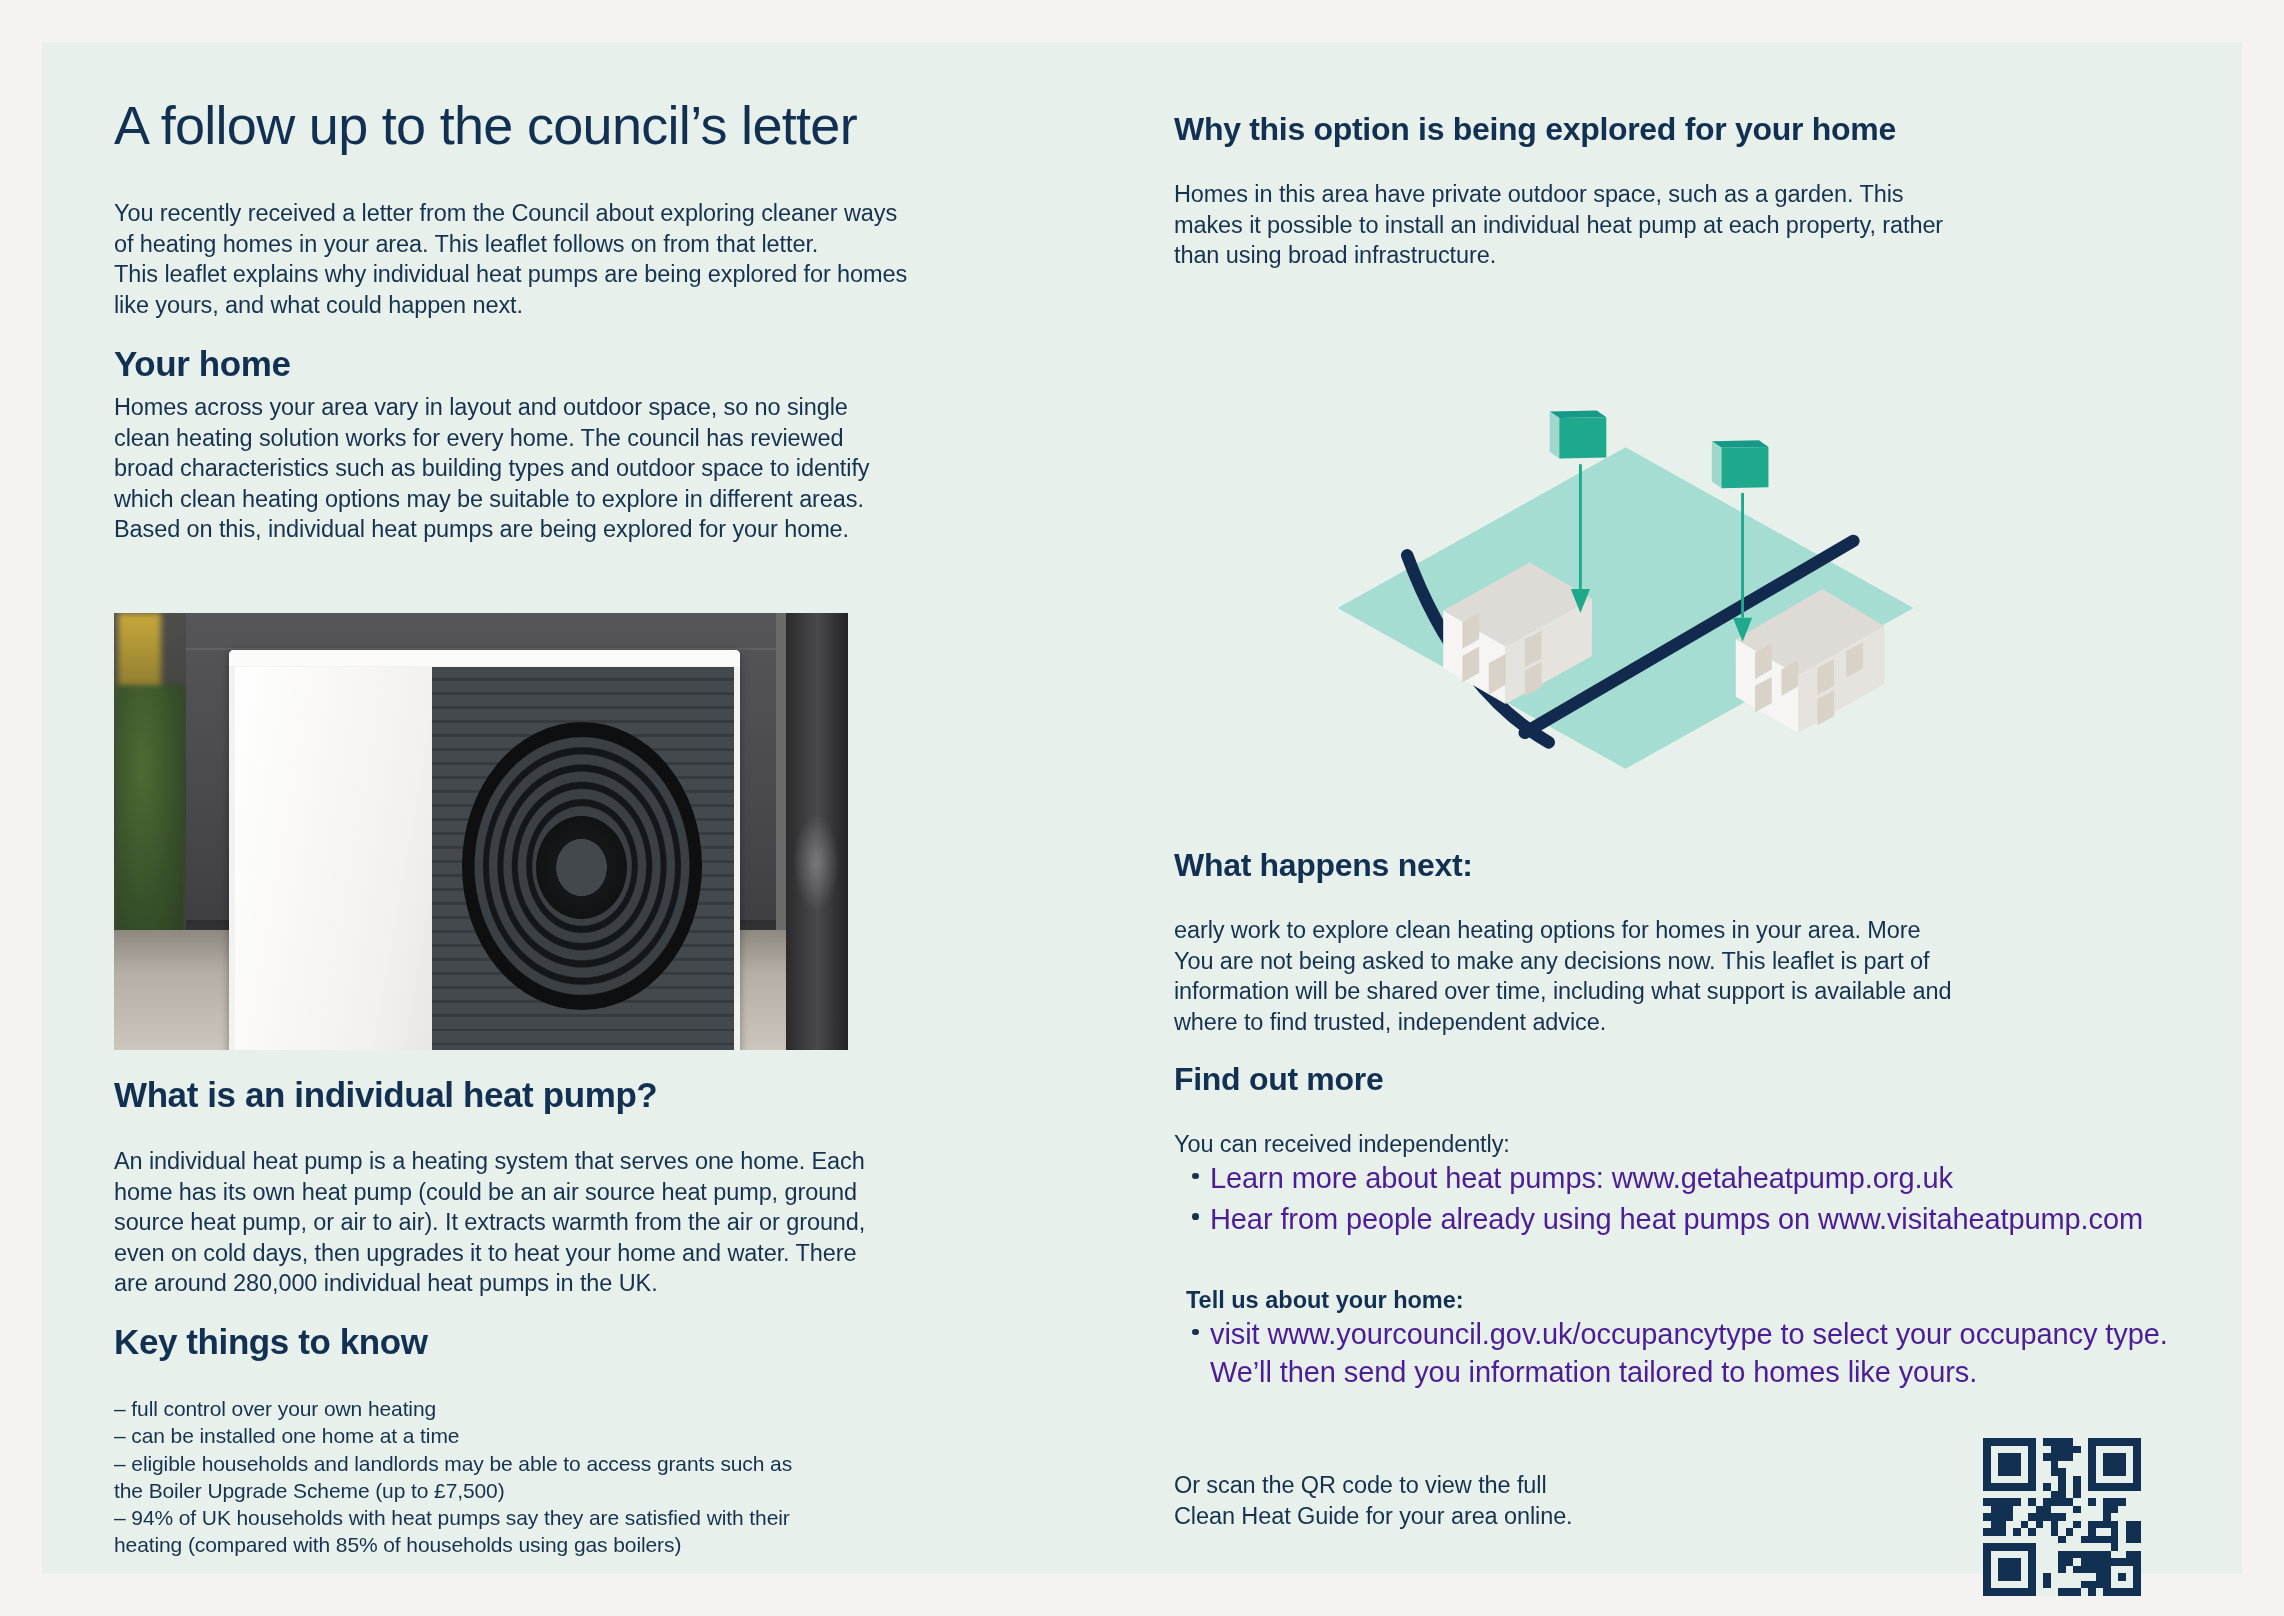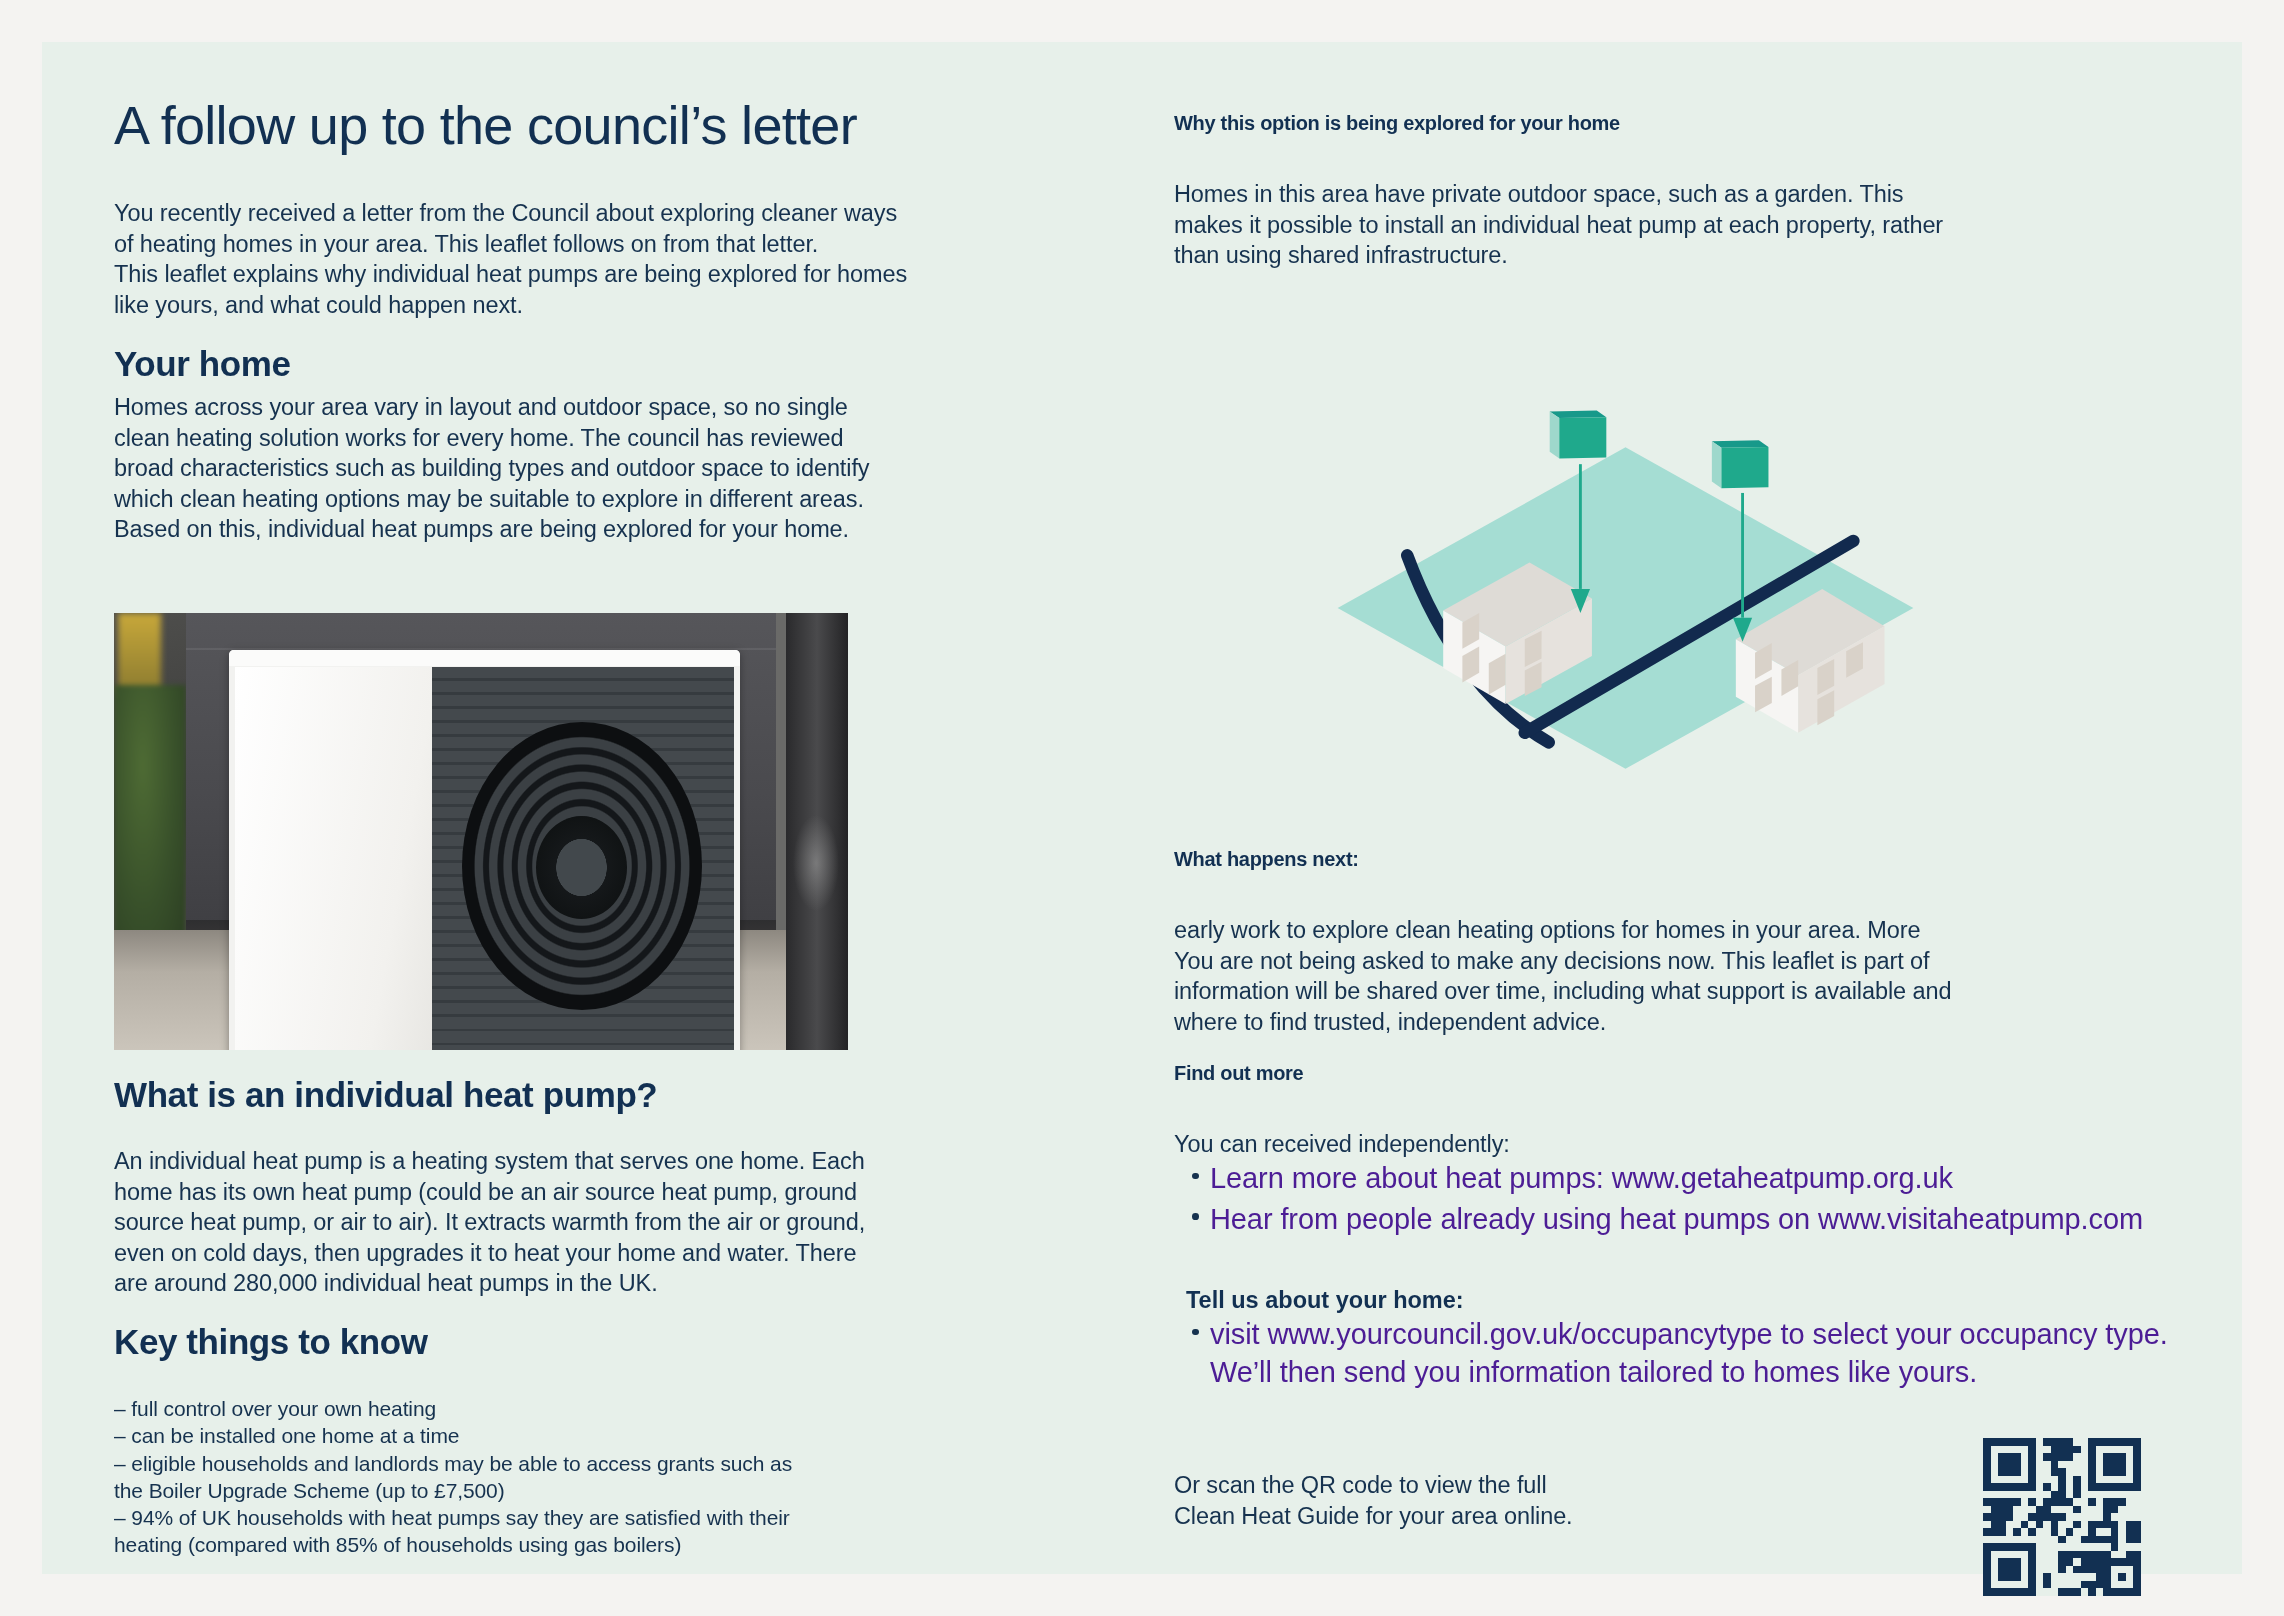"Why this option is being" h2.sec-r { font-size: 20px -> 32px }
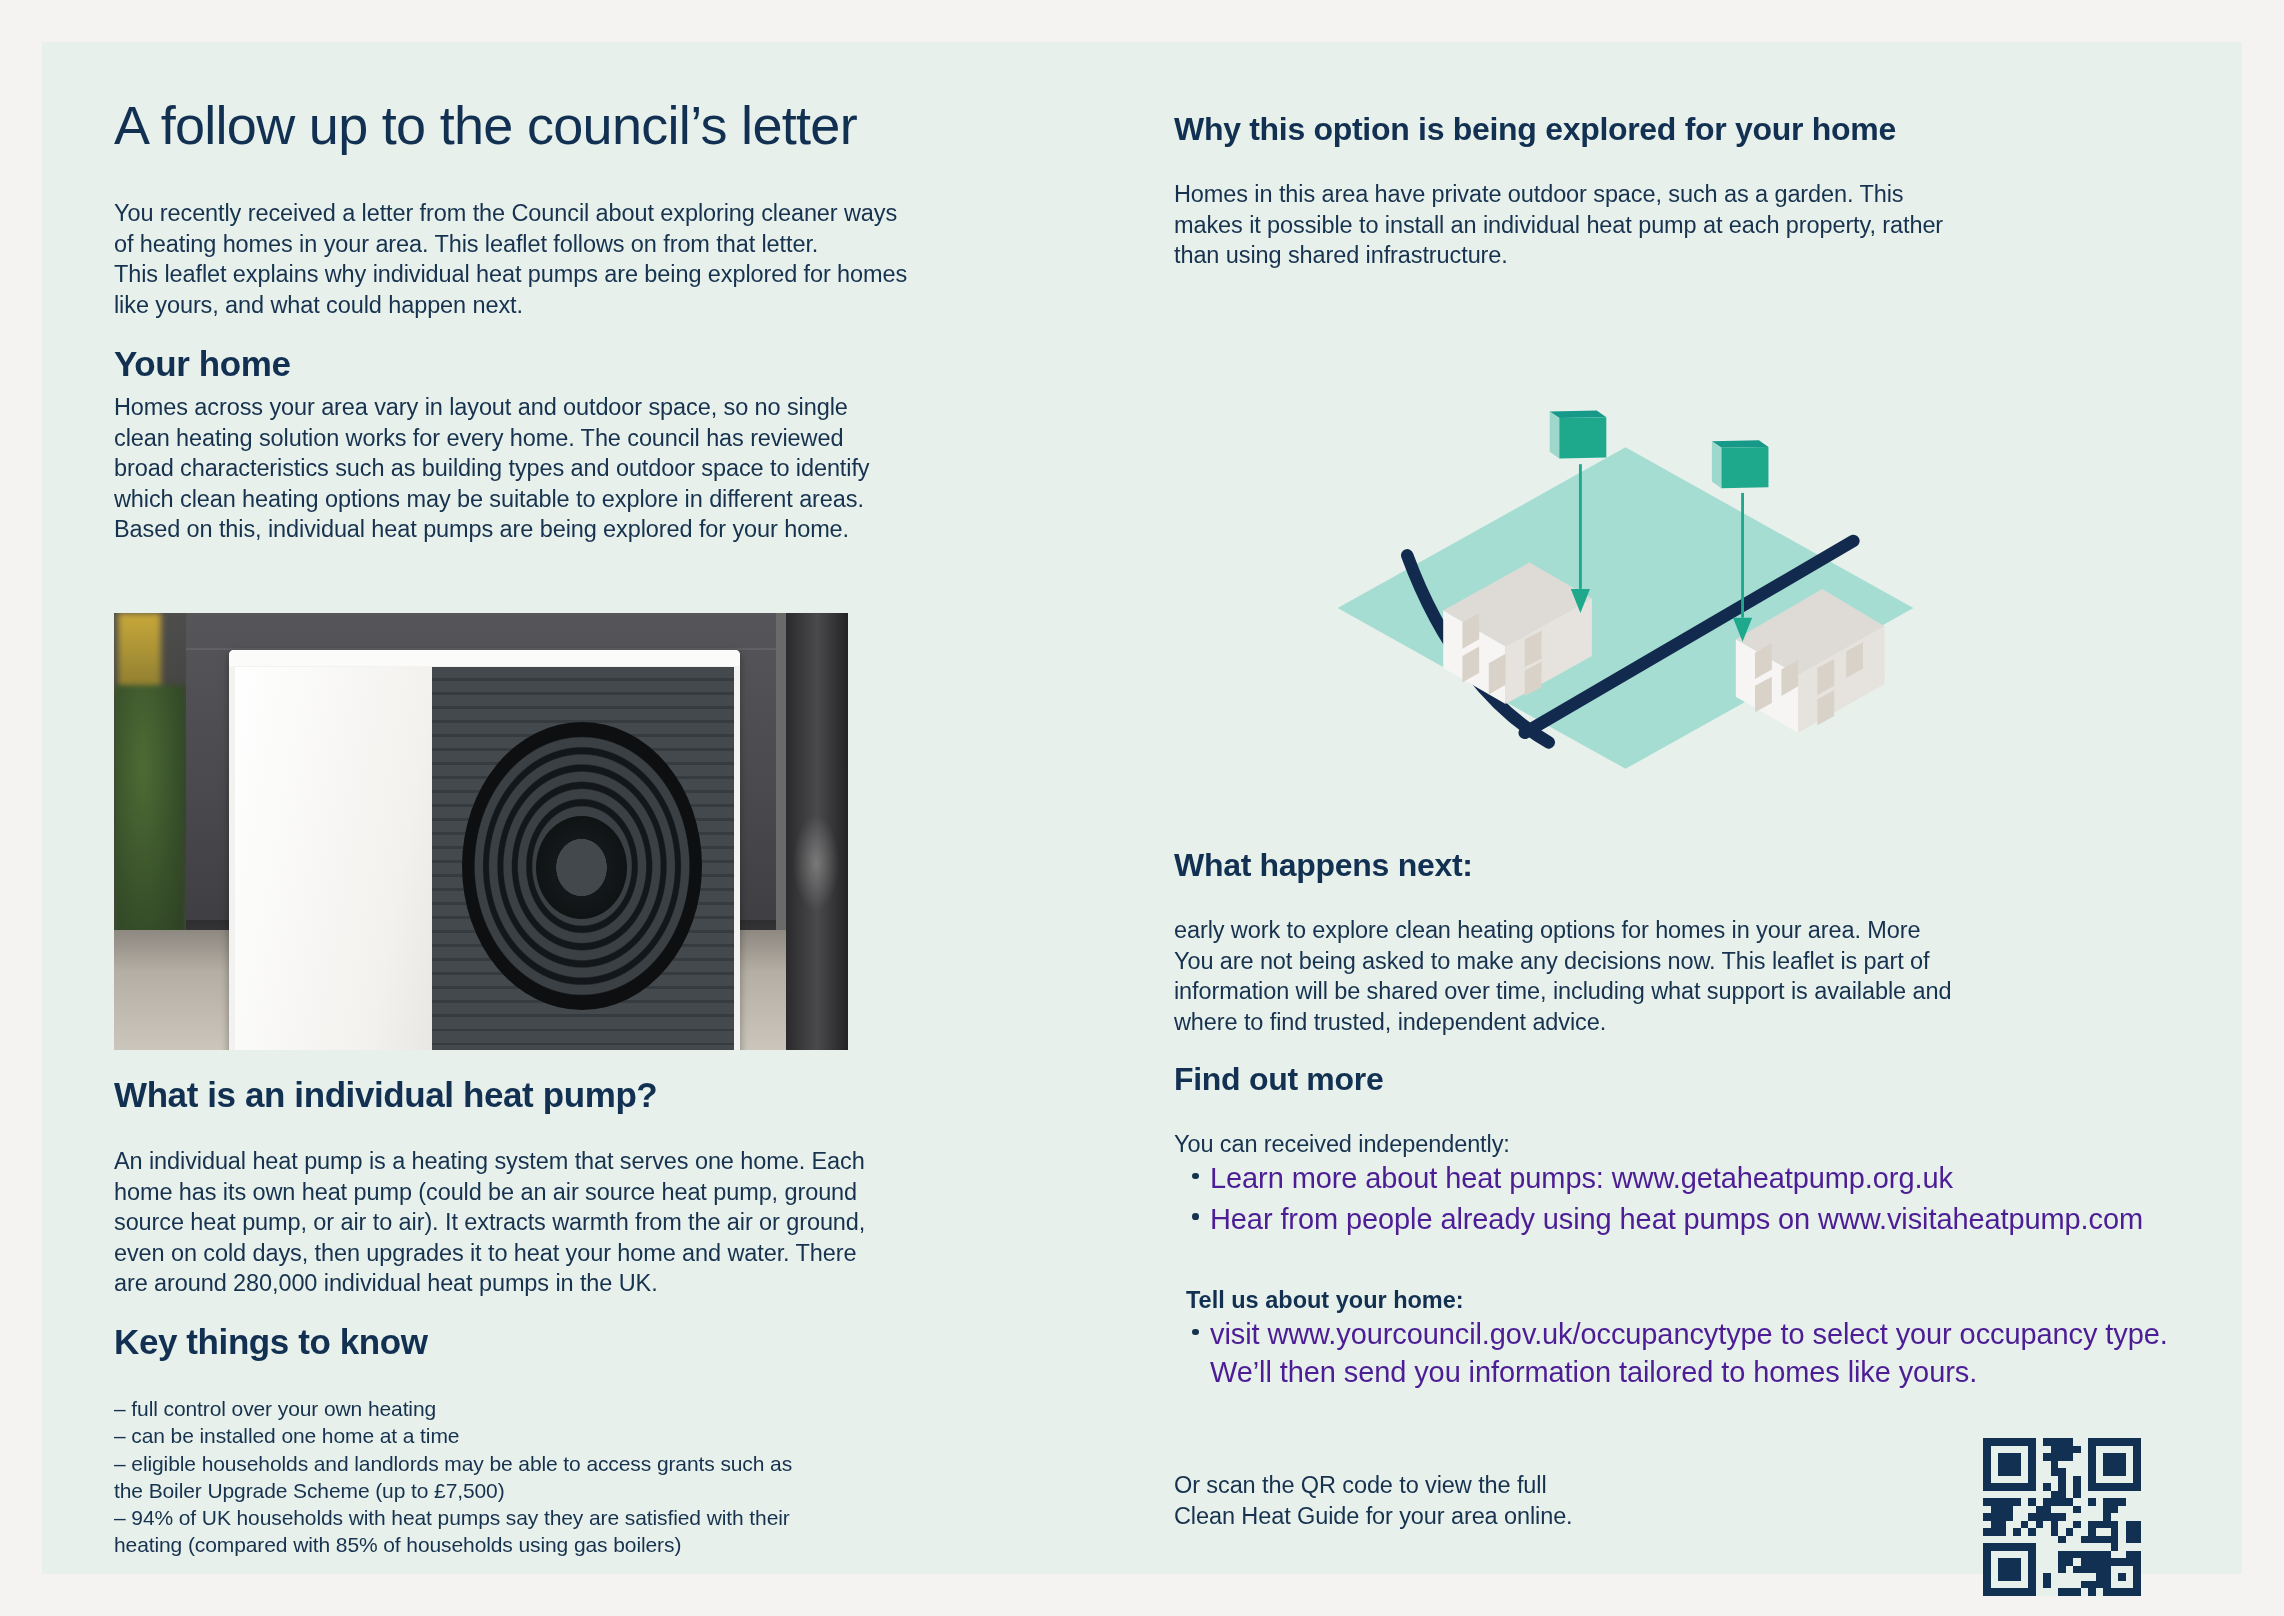"than using shared infrastructure." p.body { text: shared -> broad }
